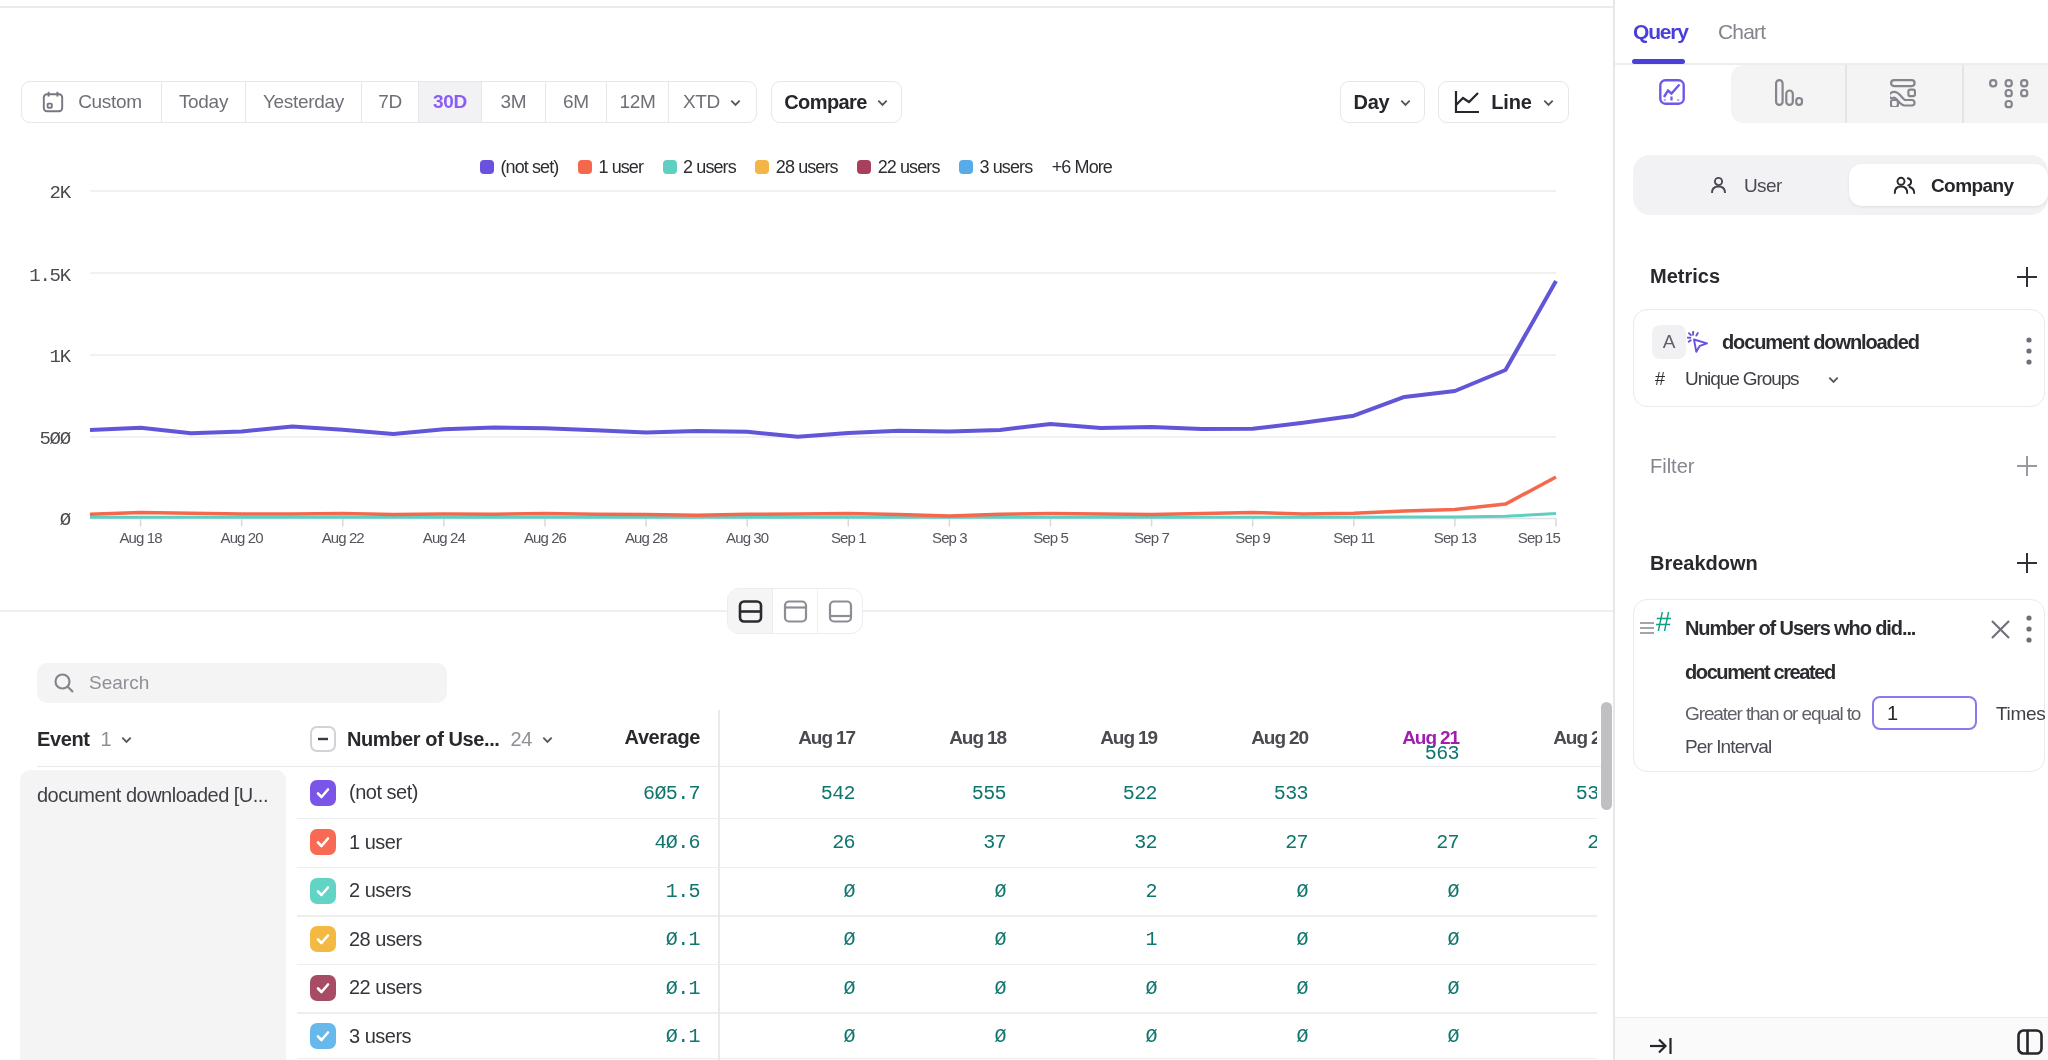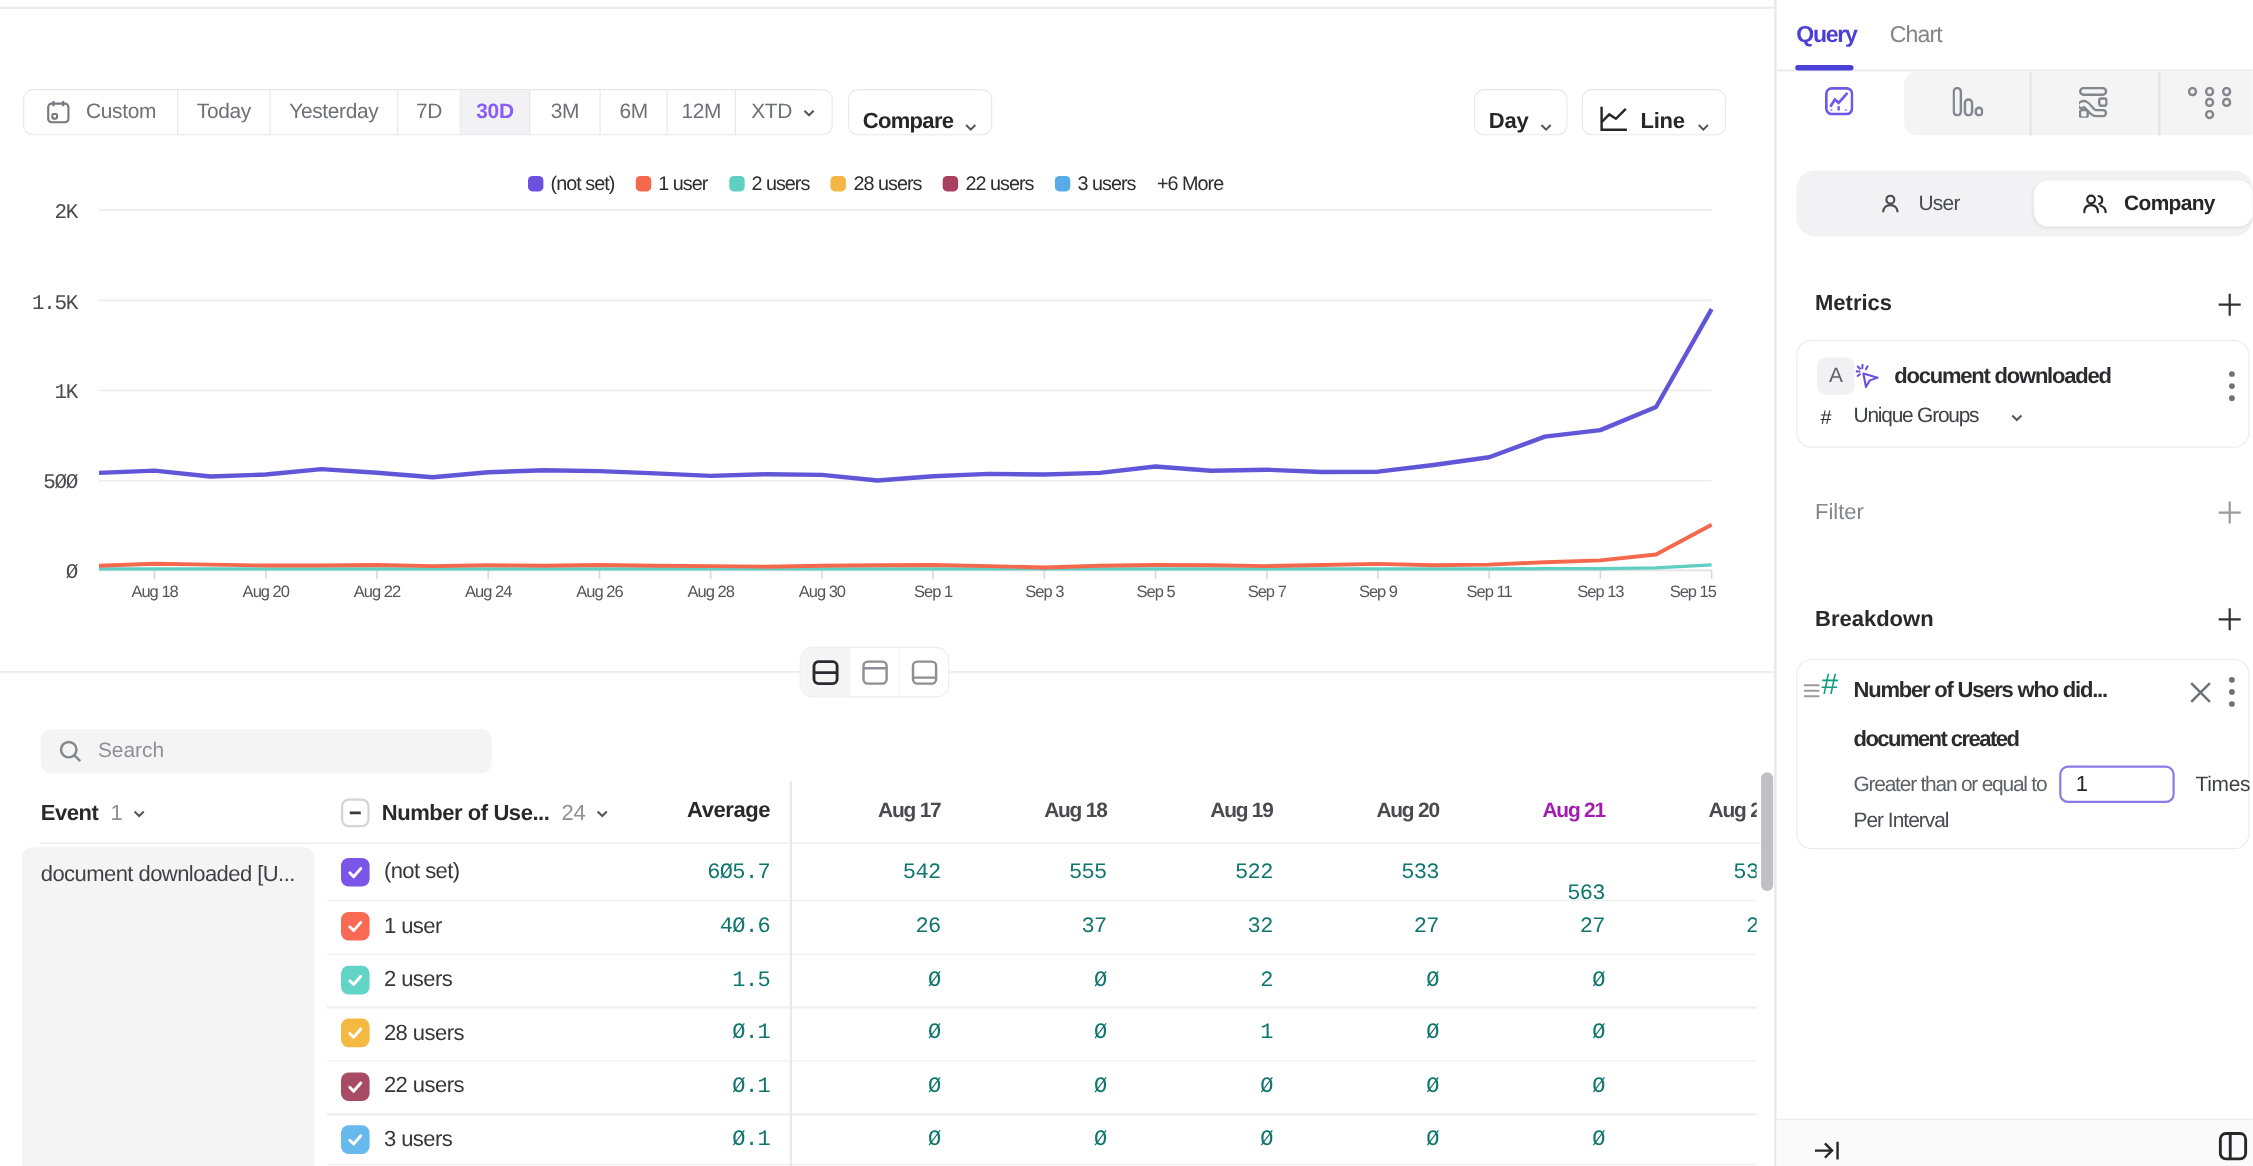"Compare" .btn { align-items: flex-end -> center }
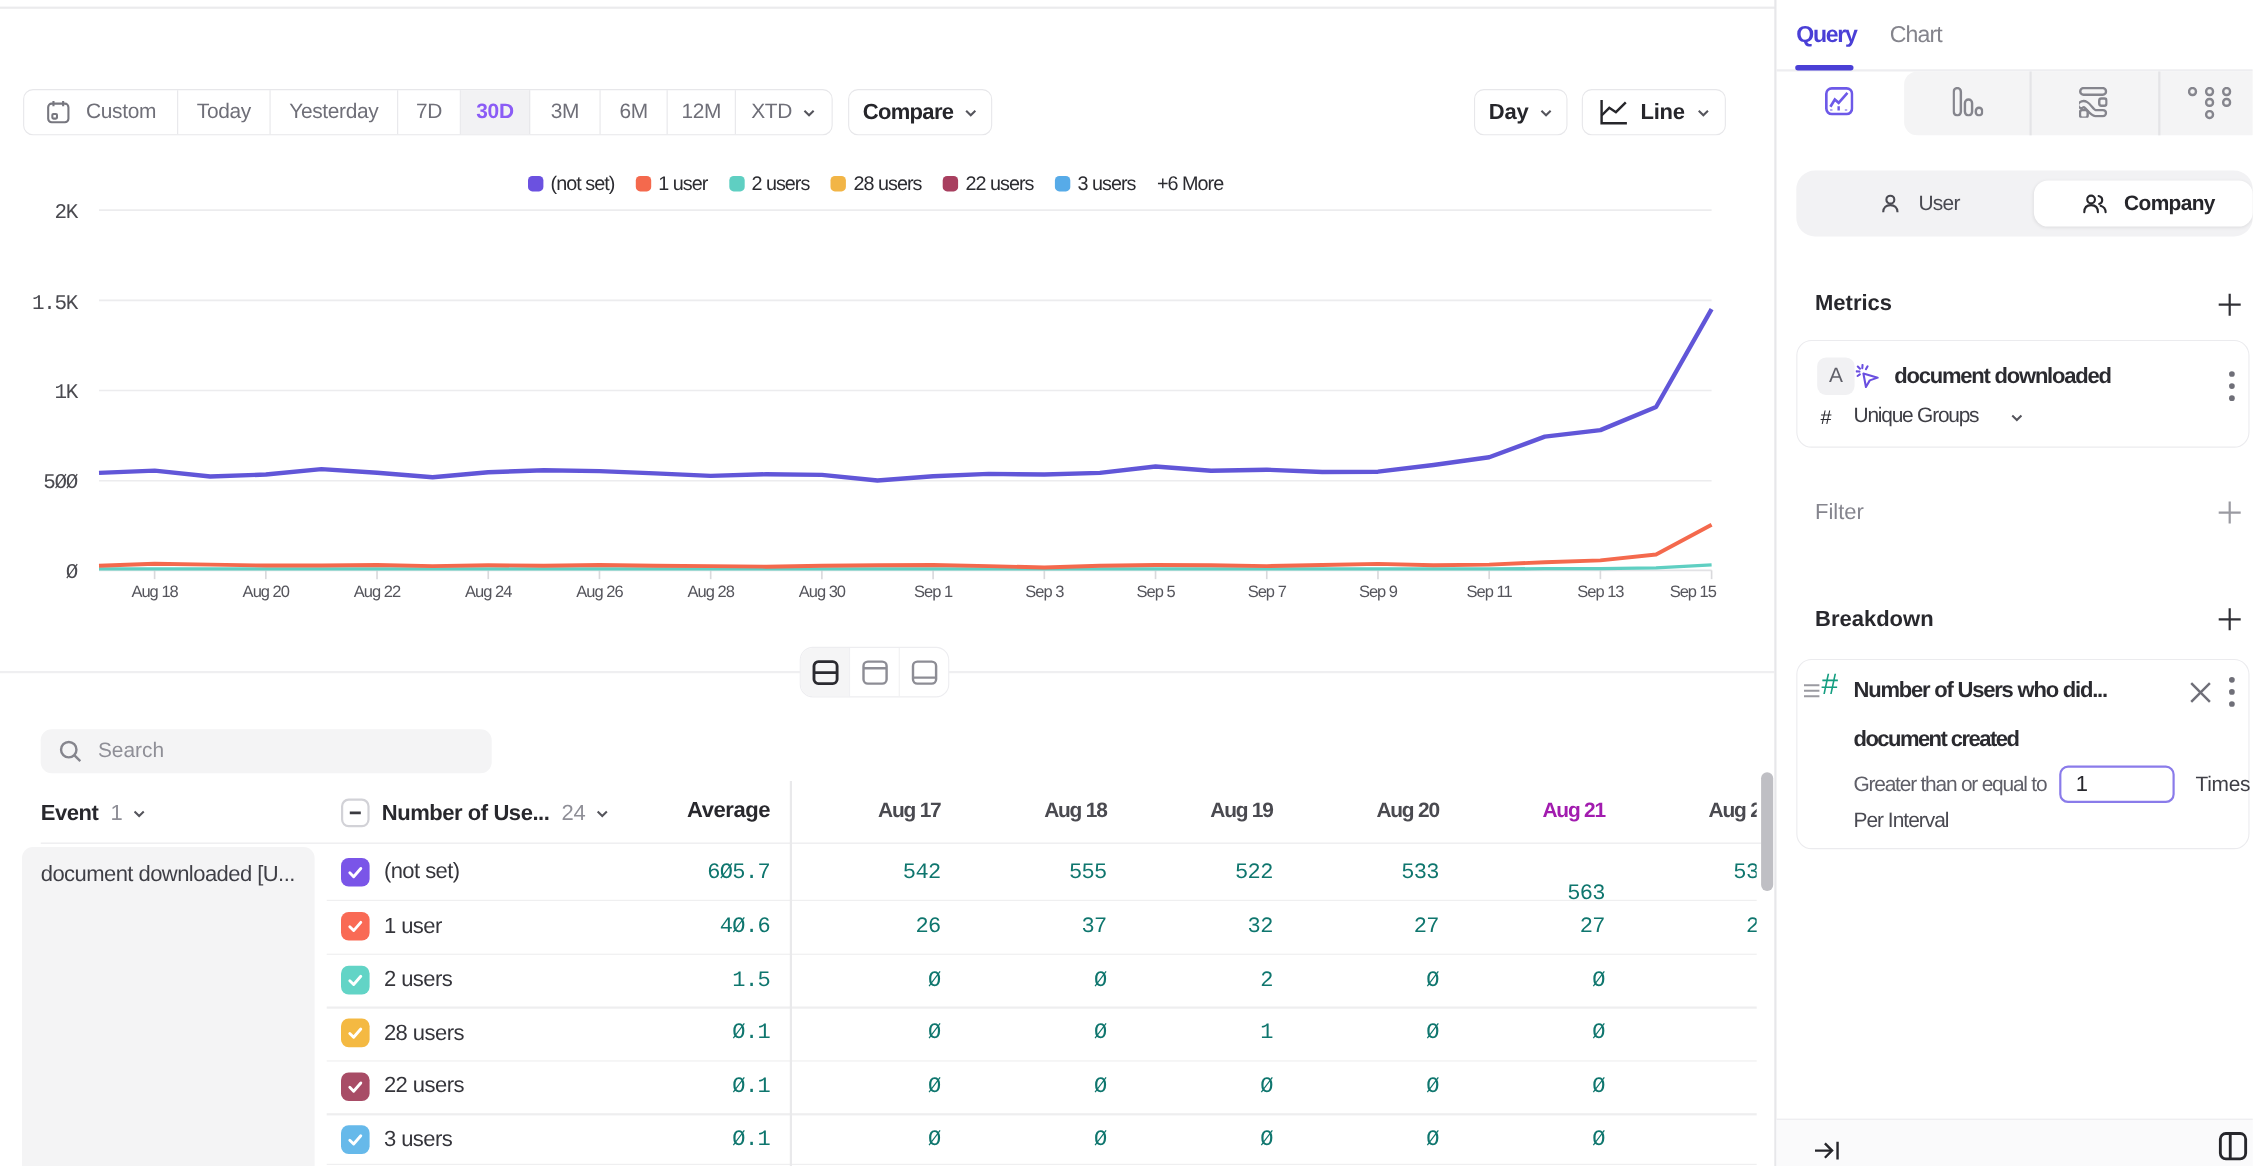"563" div.abs { top: 801px -> 742px }
